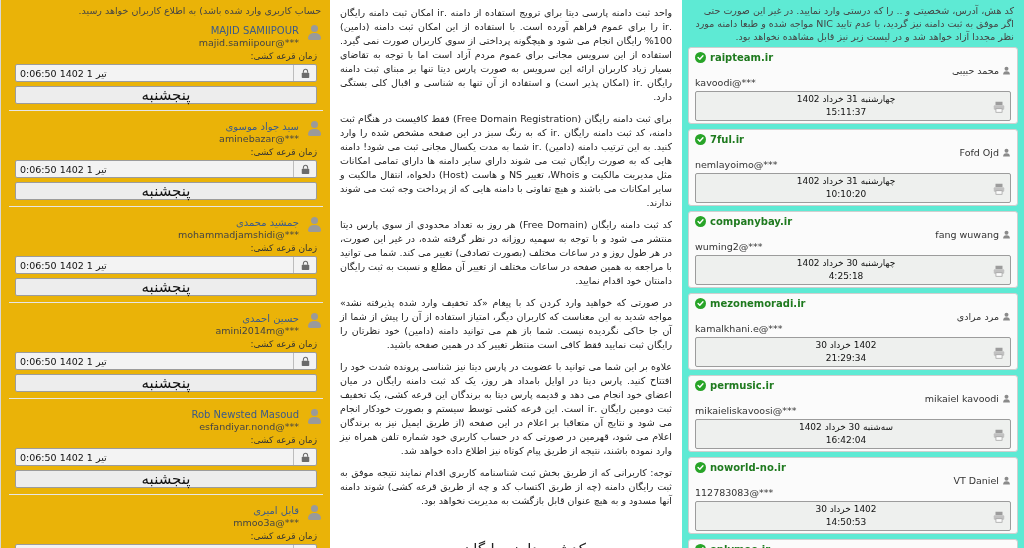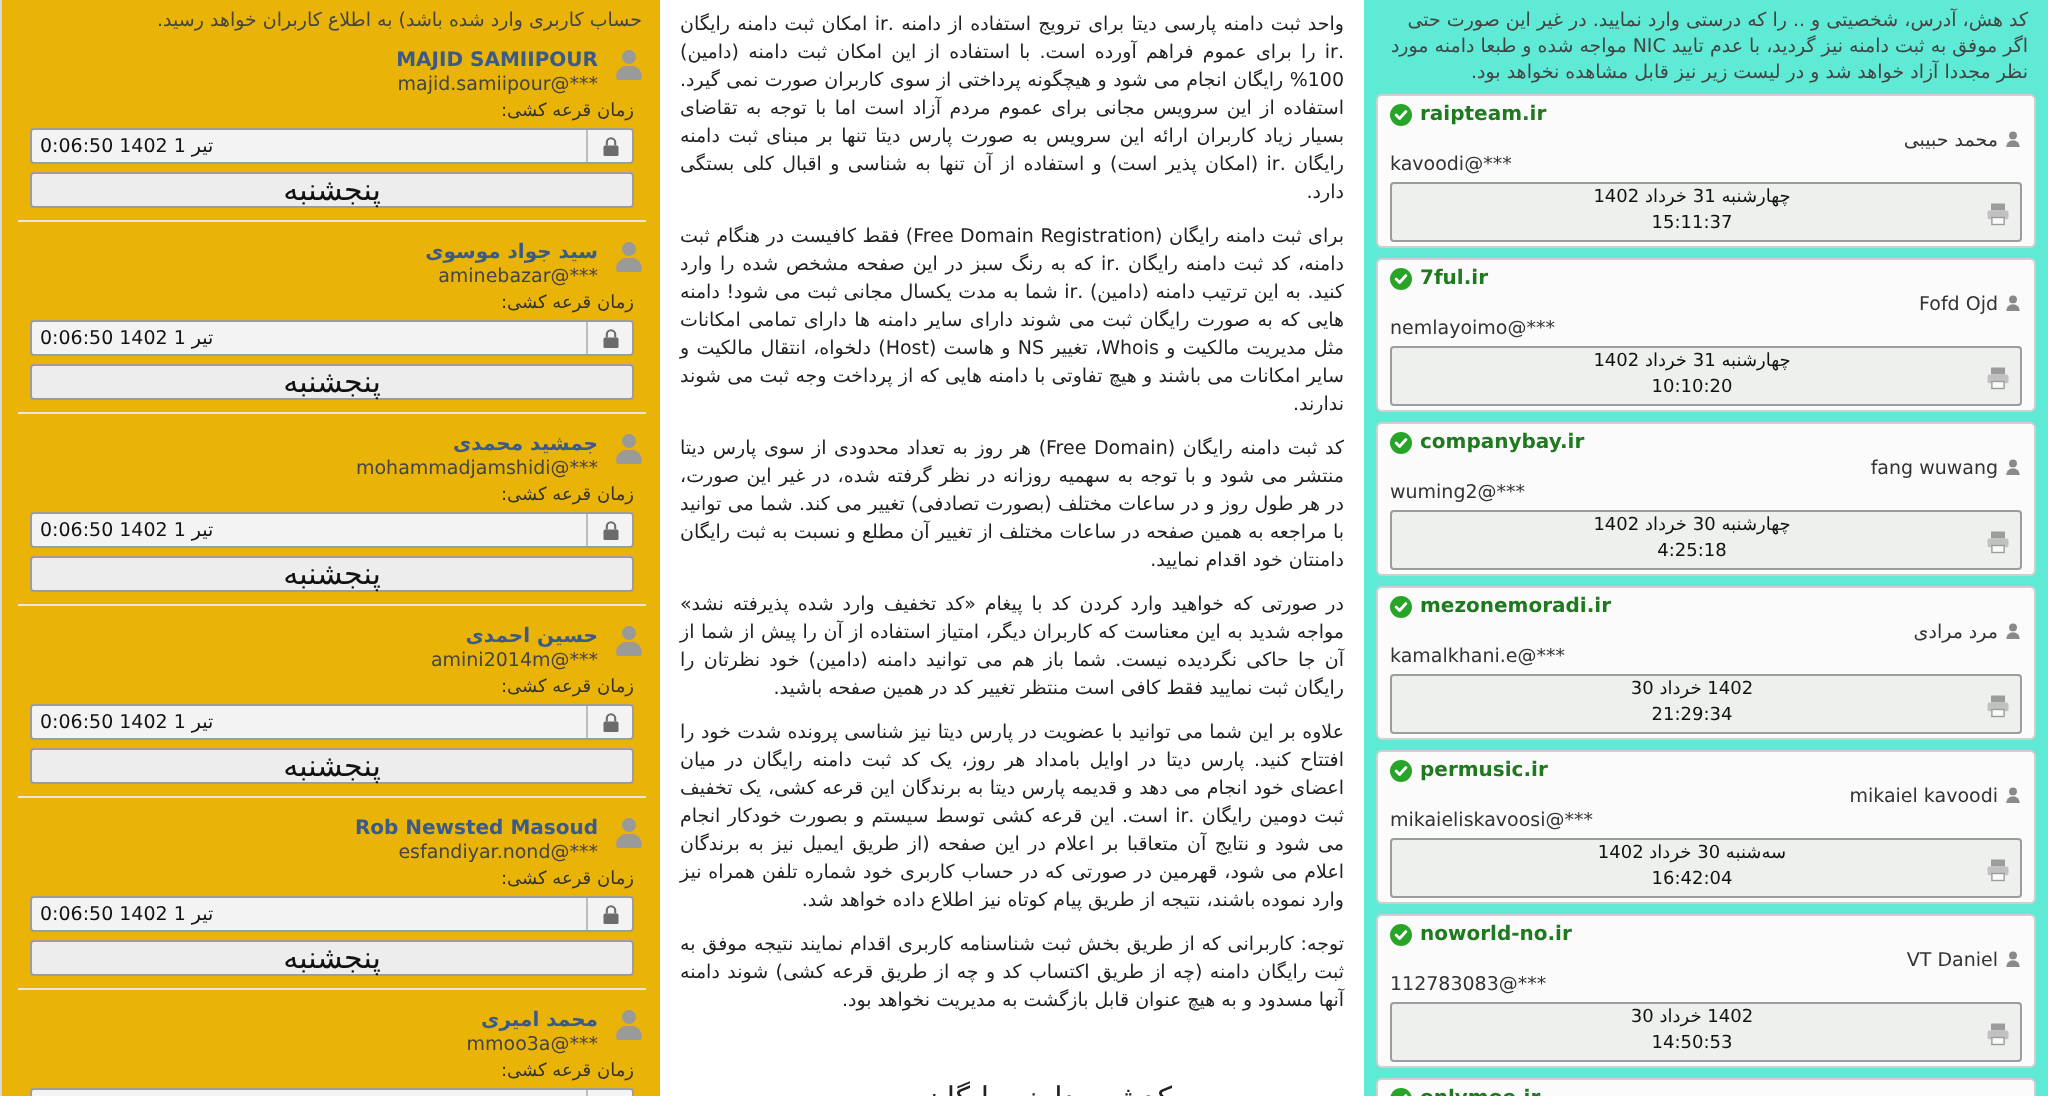"MAJID SAMIIPOUR" .pname { font-weight: bold -> normal }
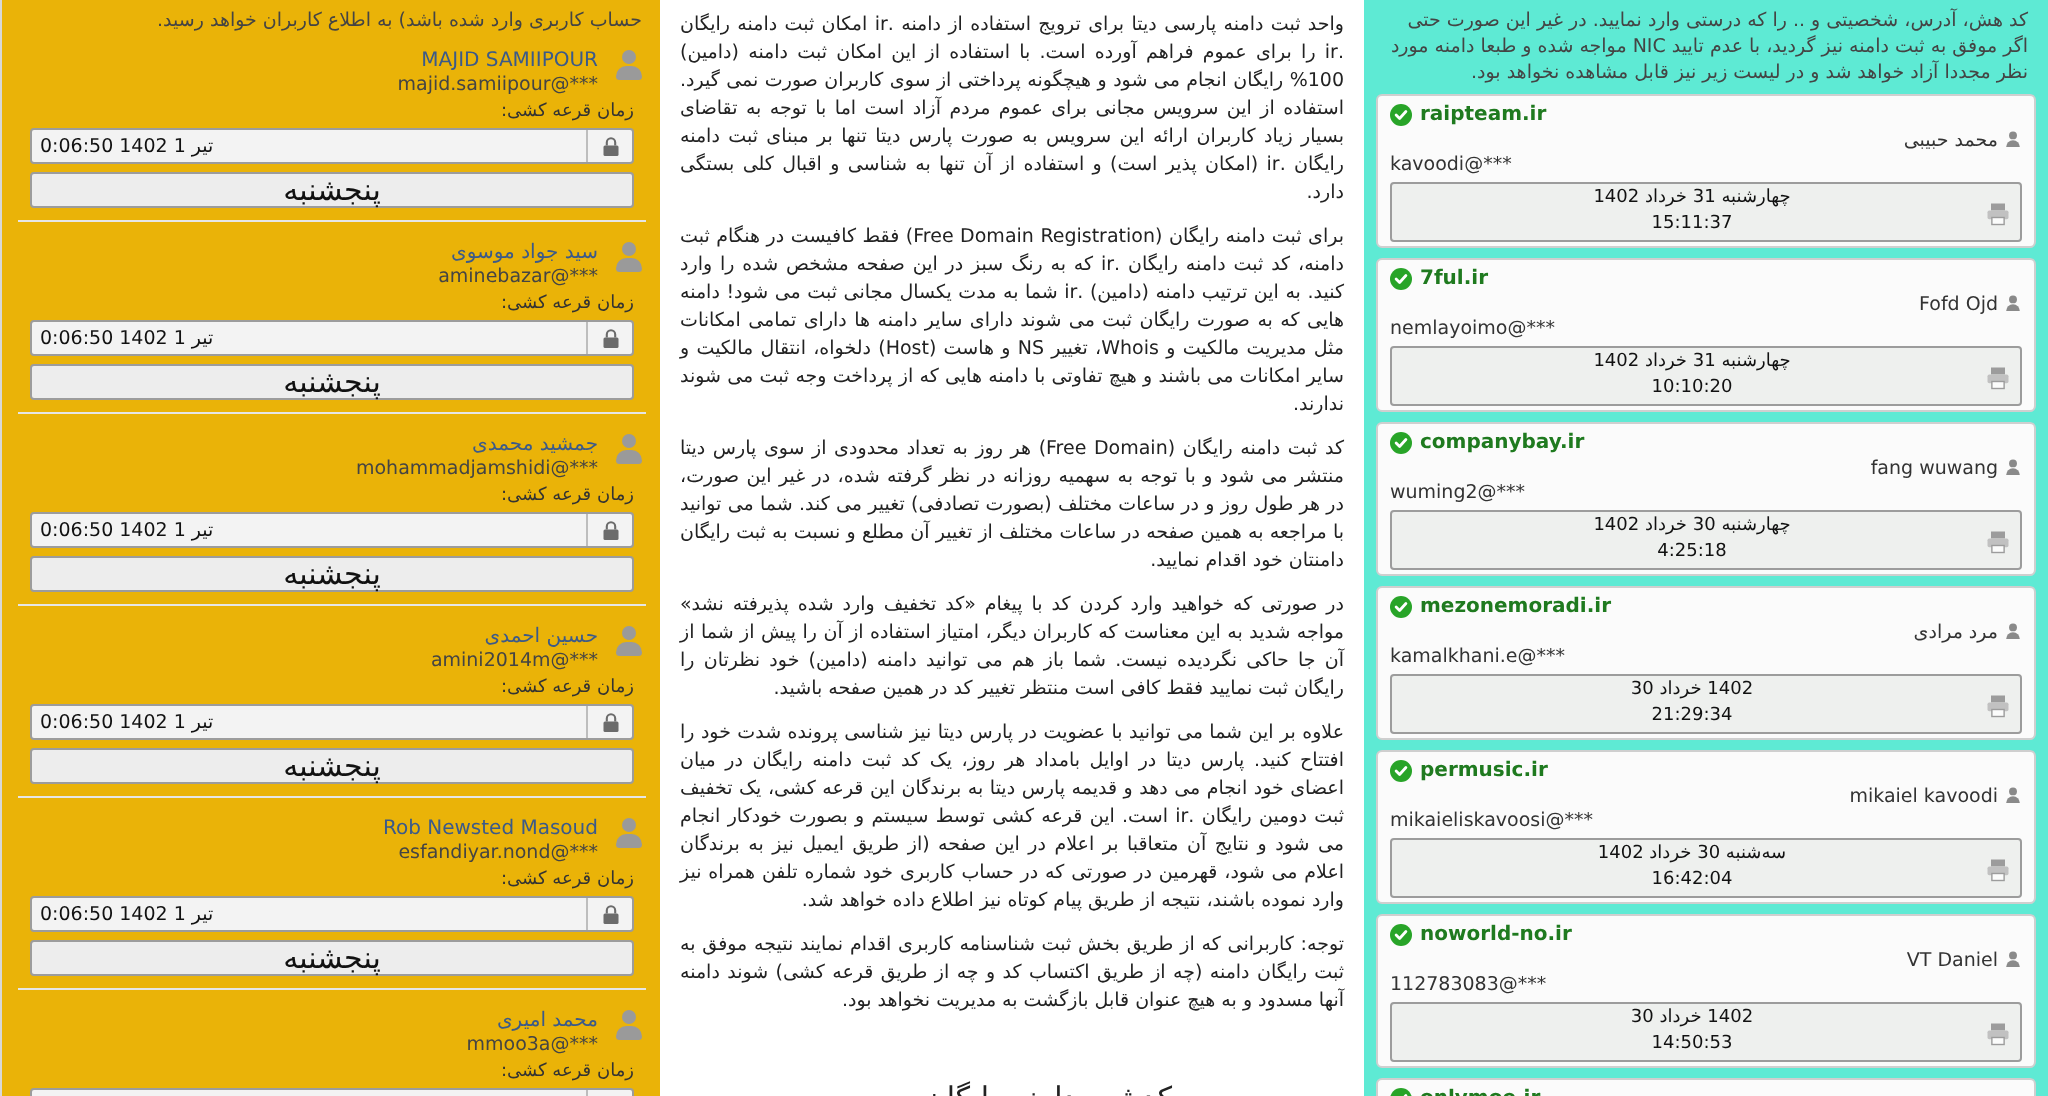"محمد امیری" div.pname { text: محمد -> قابل }
